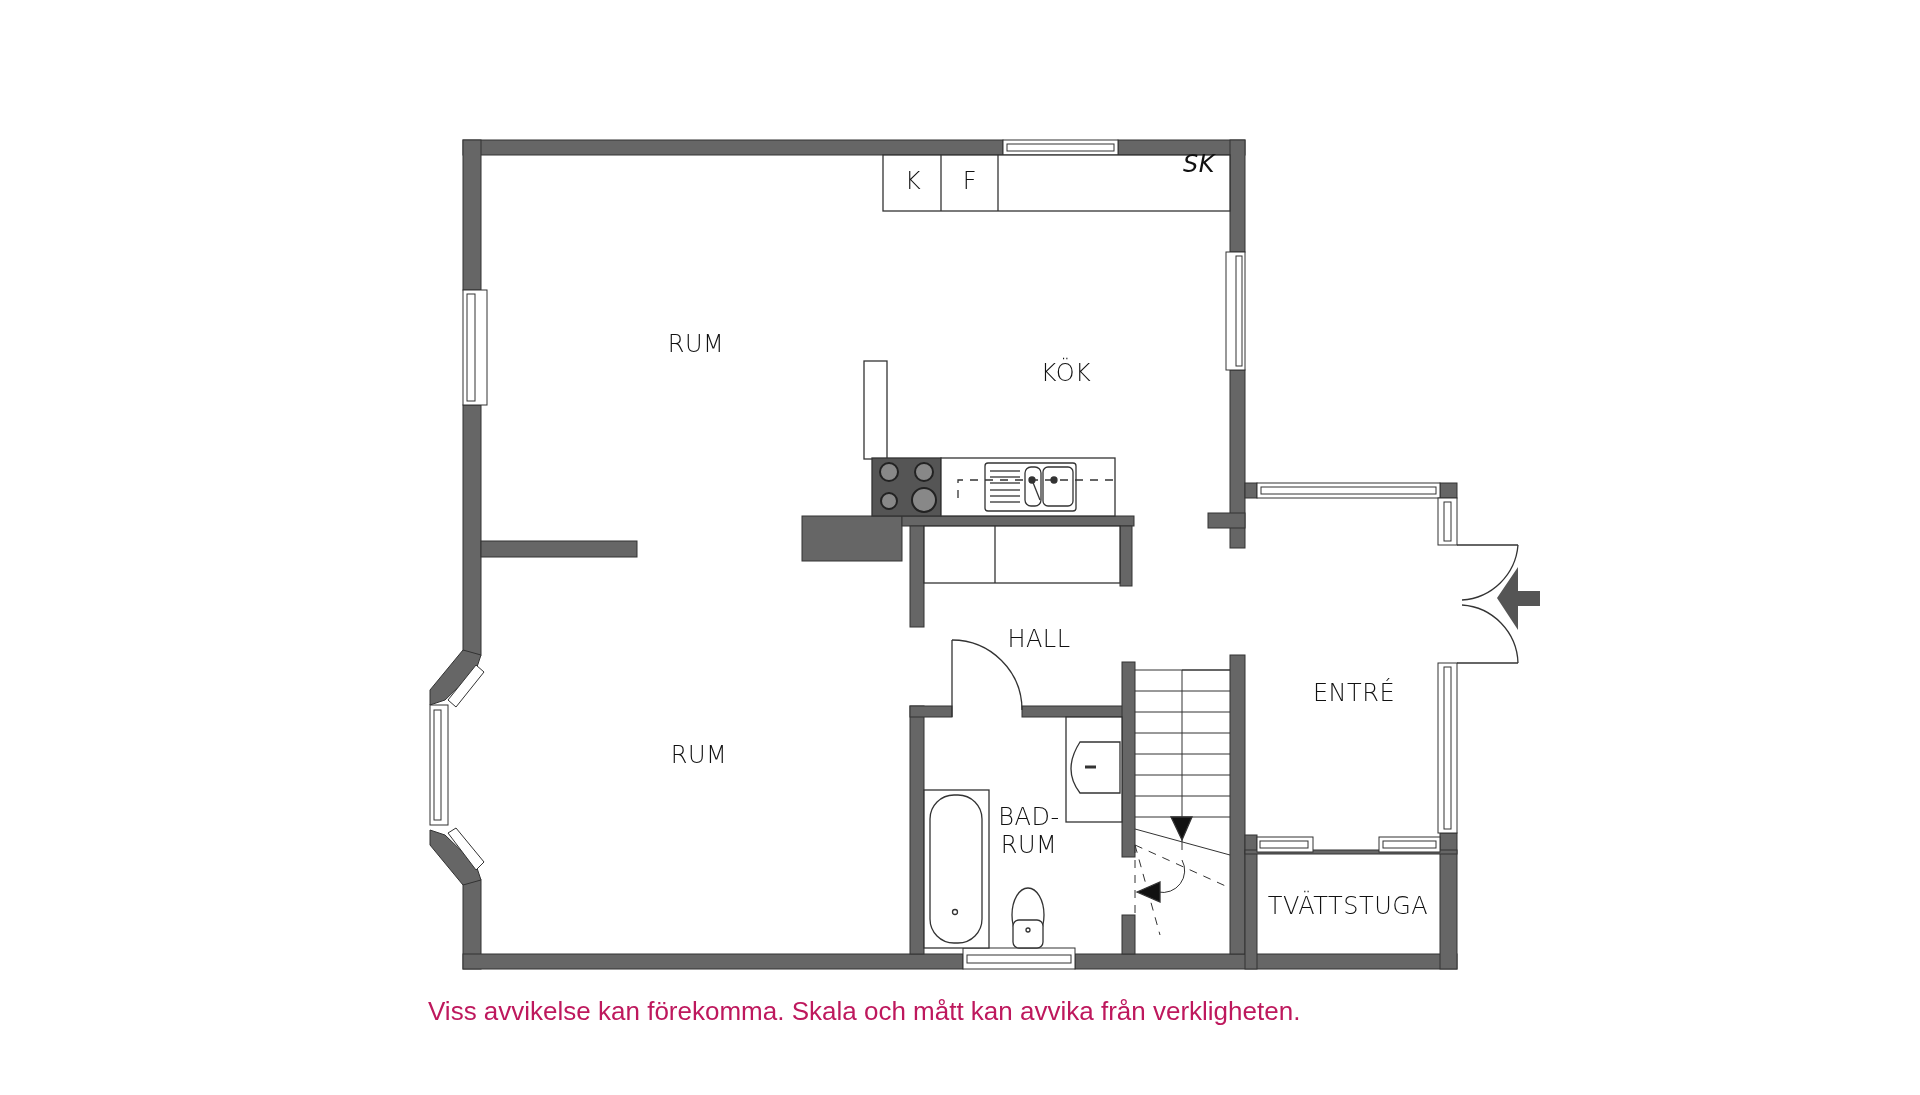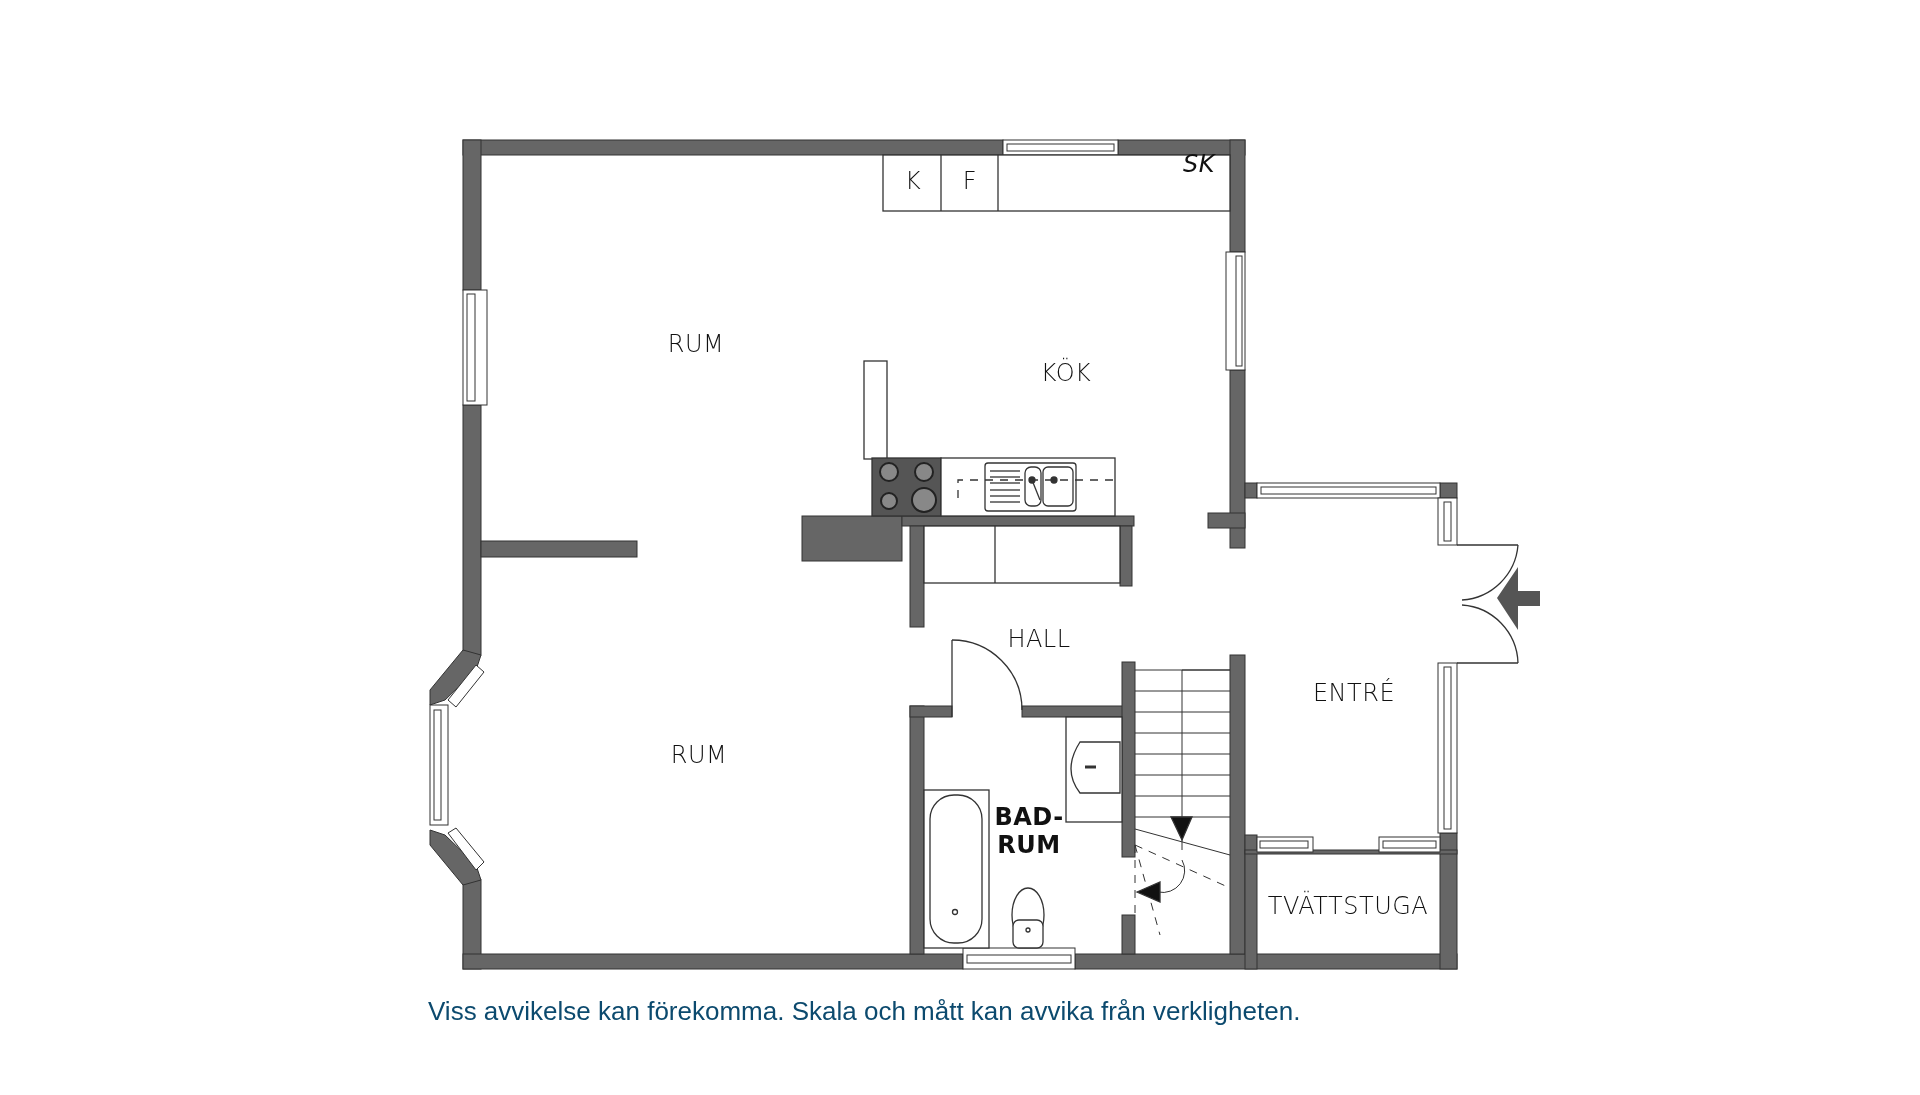"BAD-" div.label { font-weight: bold -> none }
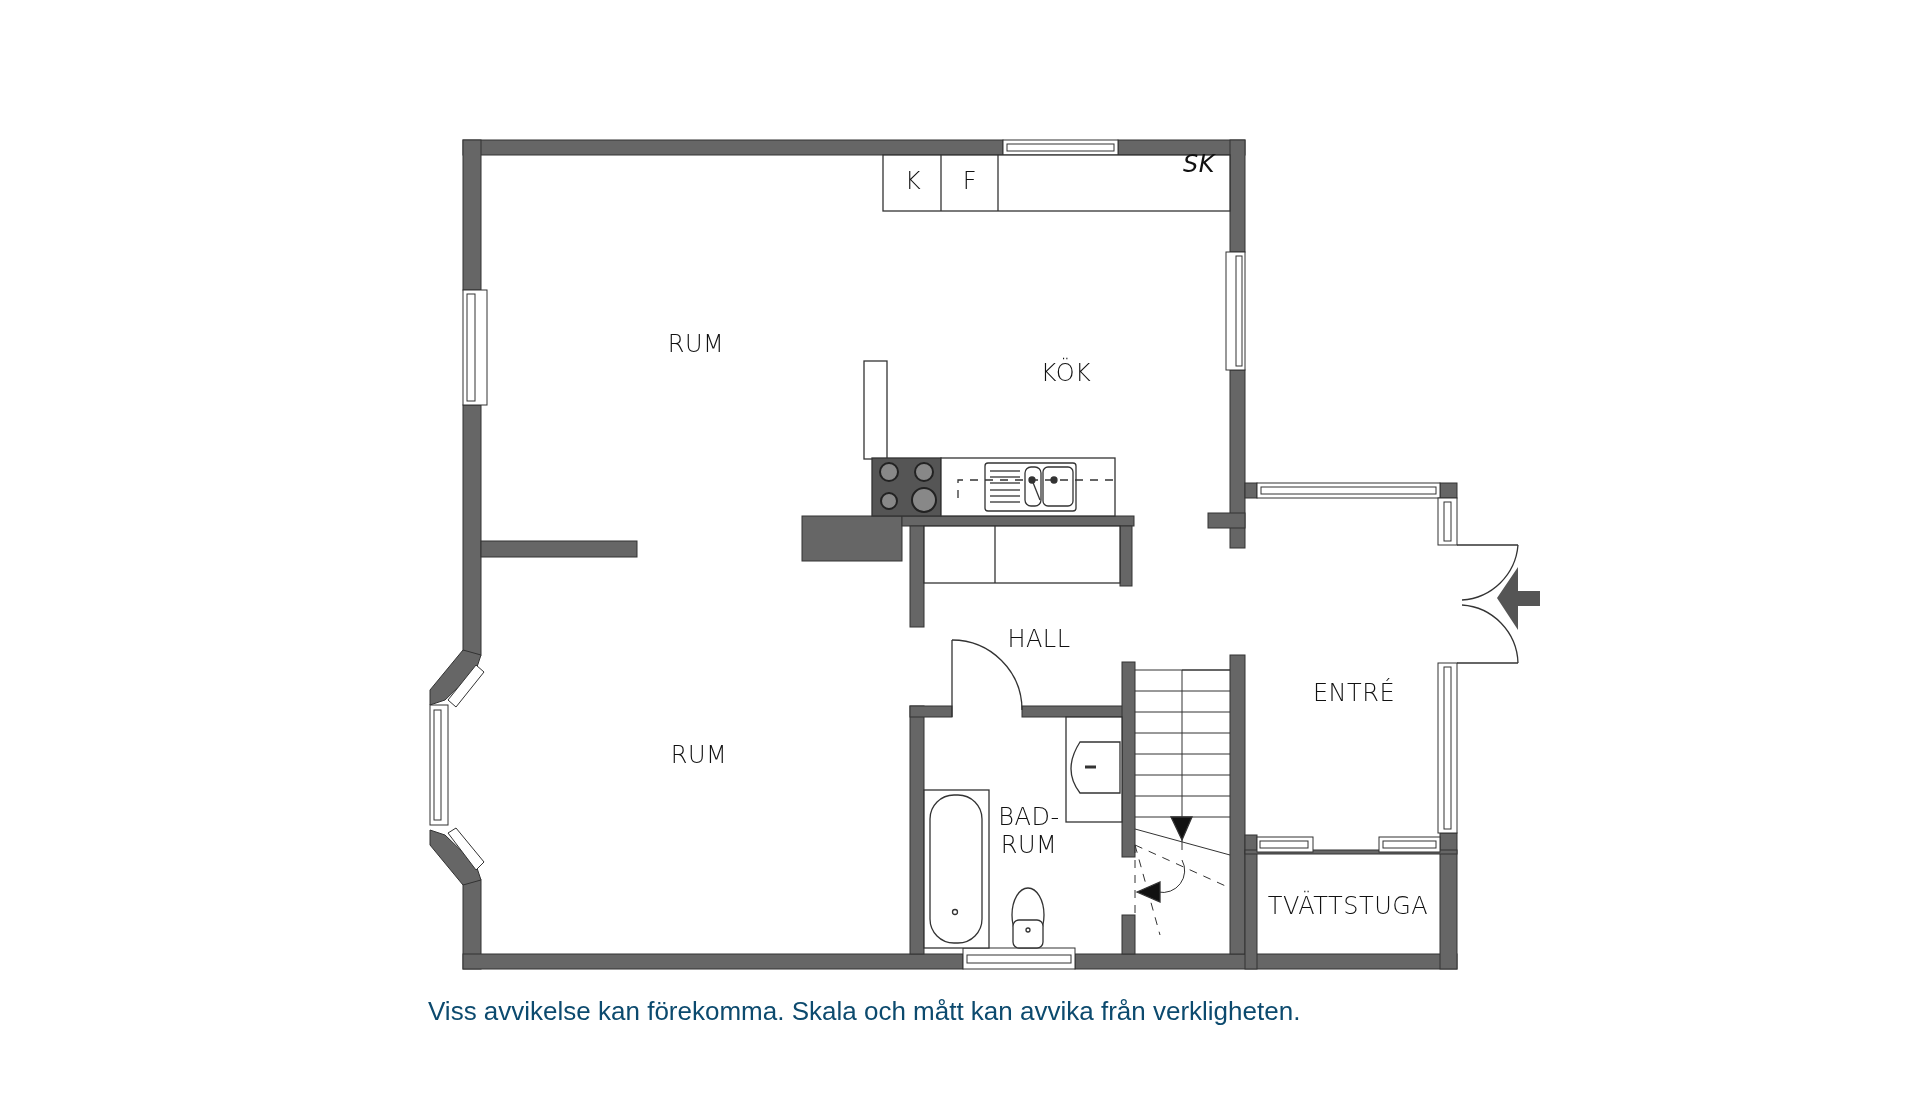"Viss avvikelse kan förekomma. Skala" .caption { color: #0c4a6e -> #be185d }
